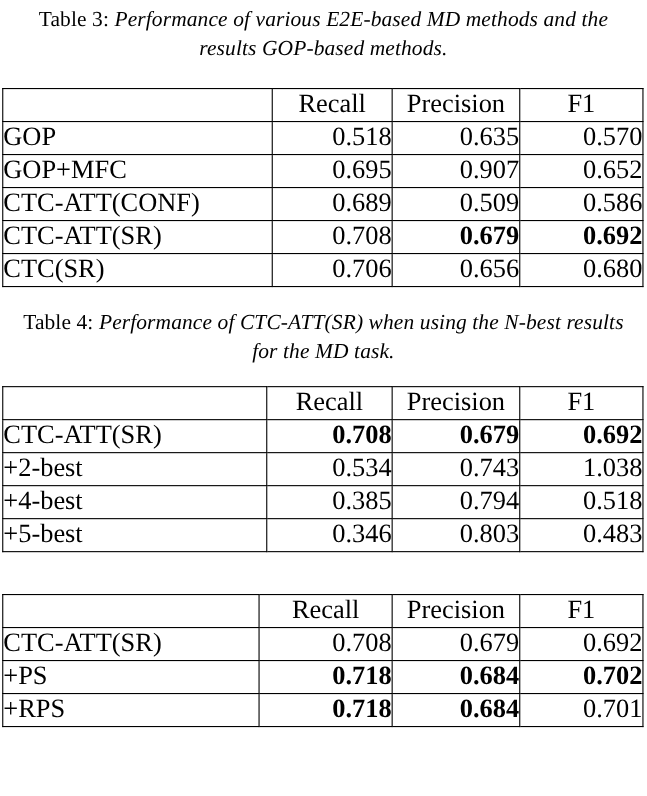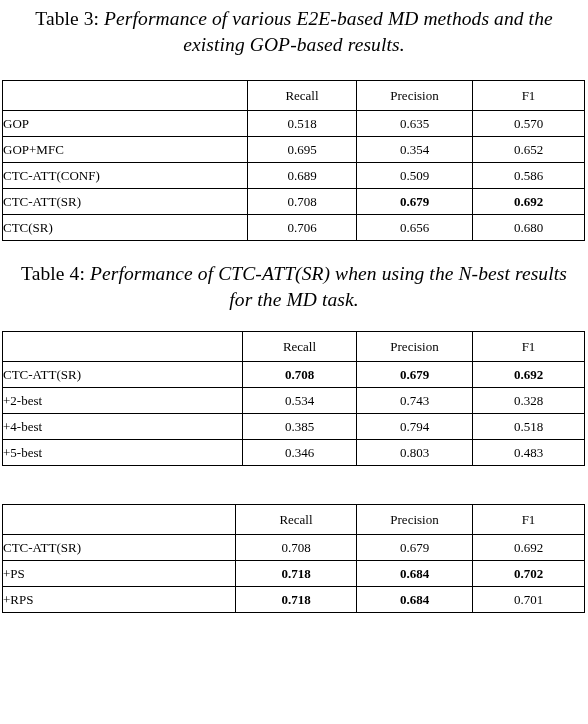"Performance of various E2E-based MD" span.txt { text: existing GOP-based results -> results GOP-based methods }
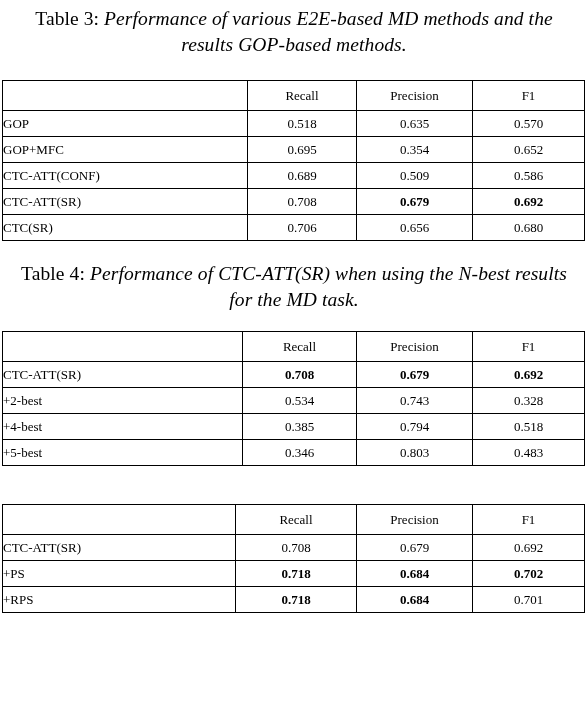"Recall" table.data { font-size: 13px -> 24px }
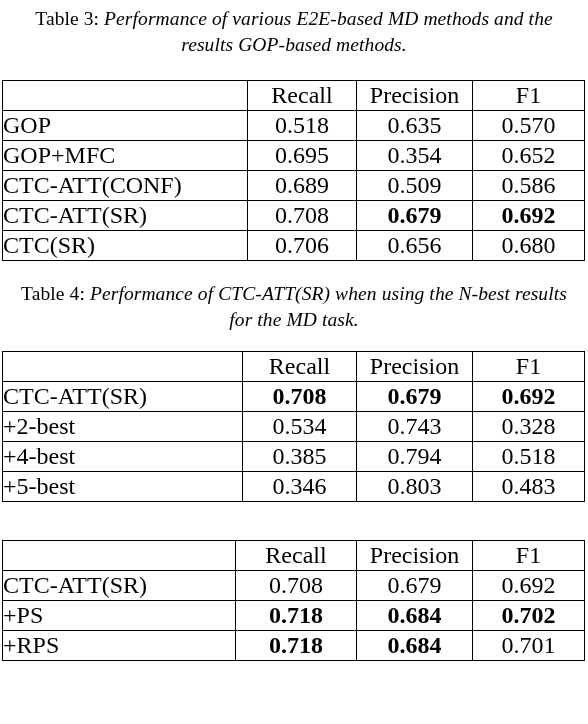"0.518" td.num { text-align: center -> right }
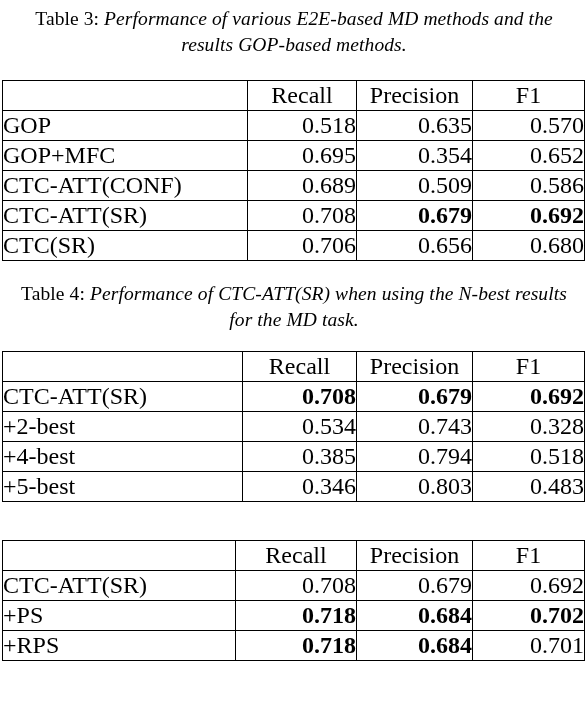"0.354" td.num { text: 0.354 -> 0.907 }
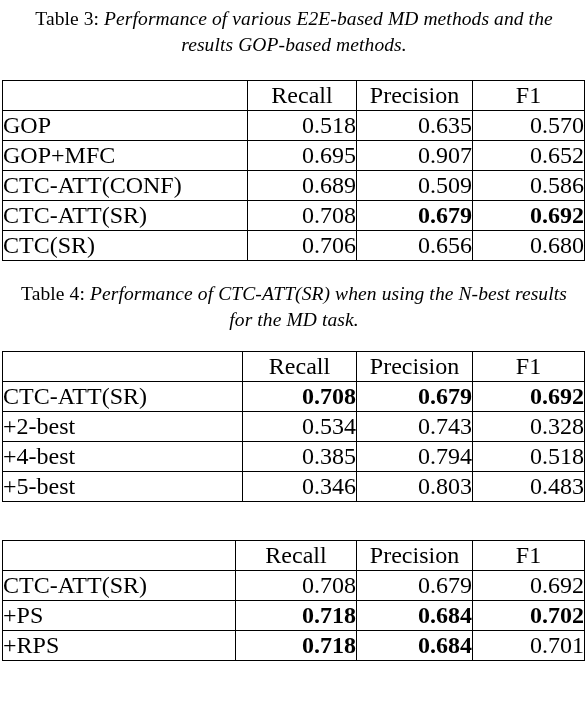"0.328" td.num { text: 0.328 -> 1.038 }
